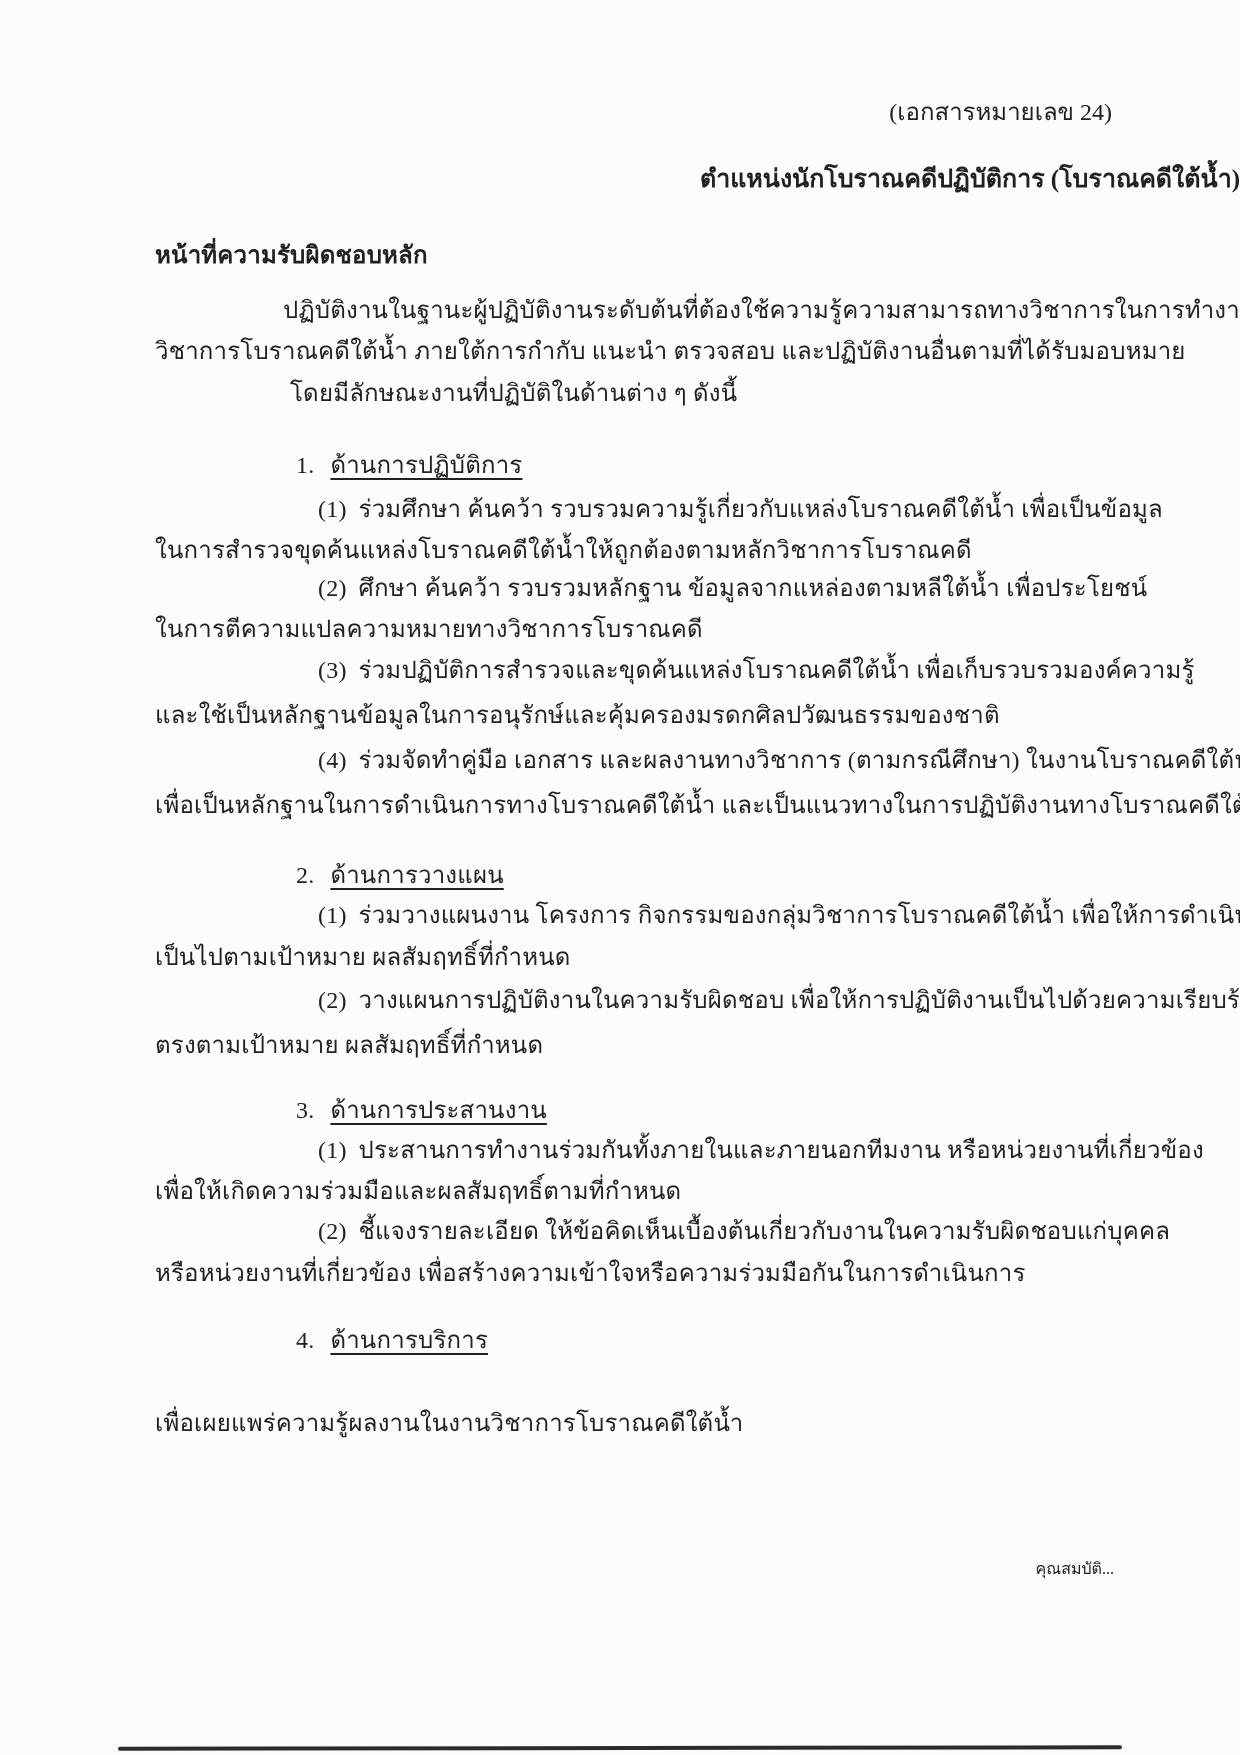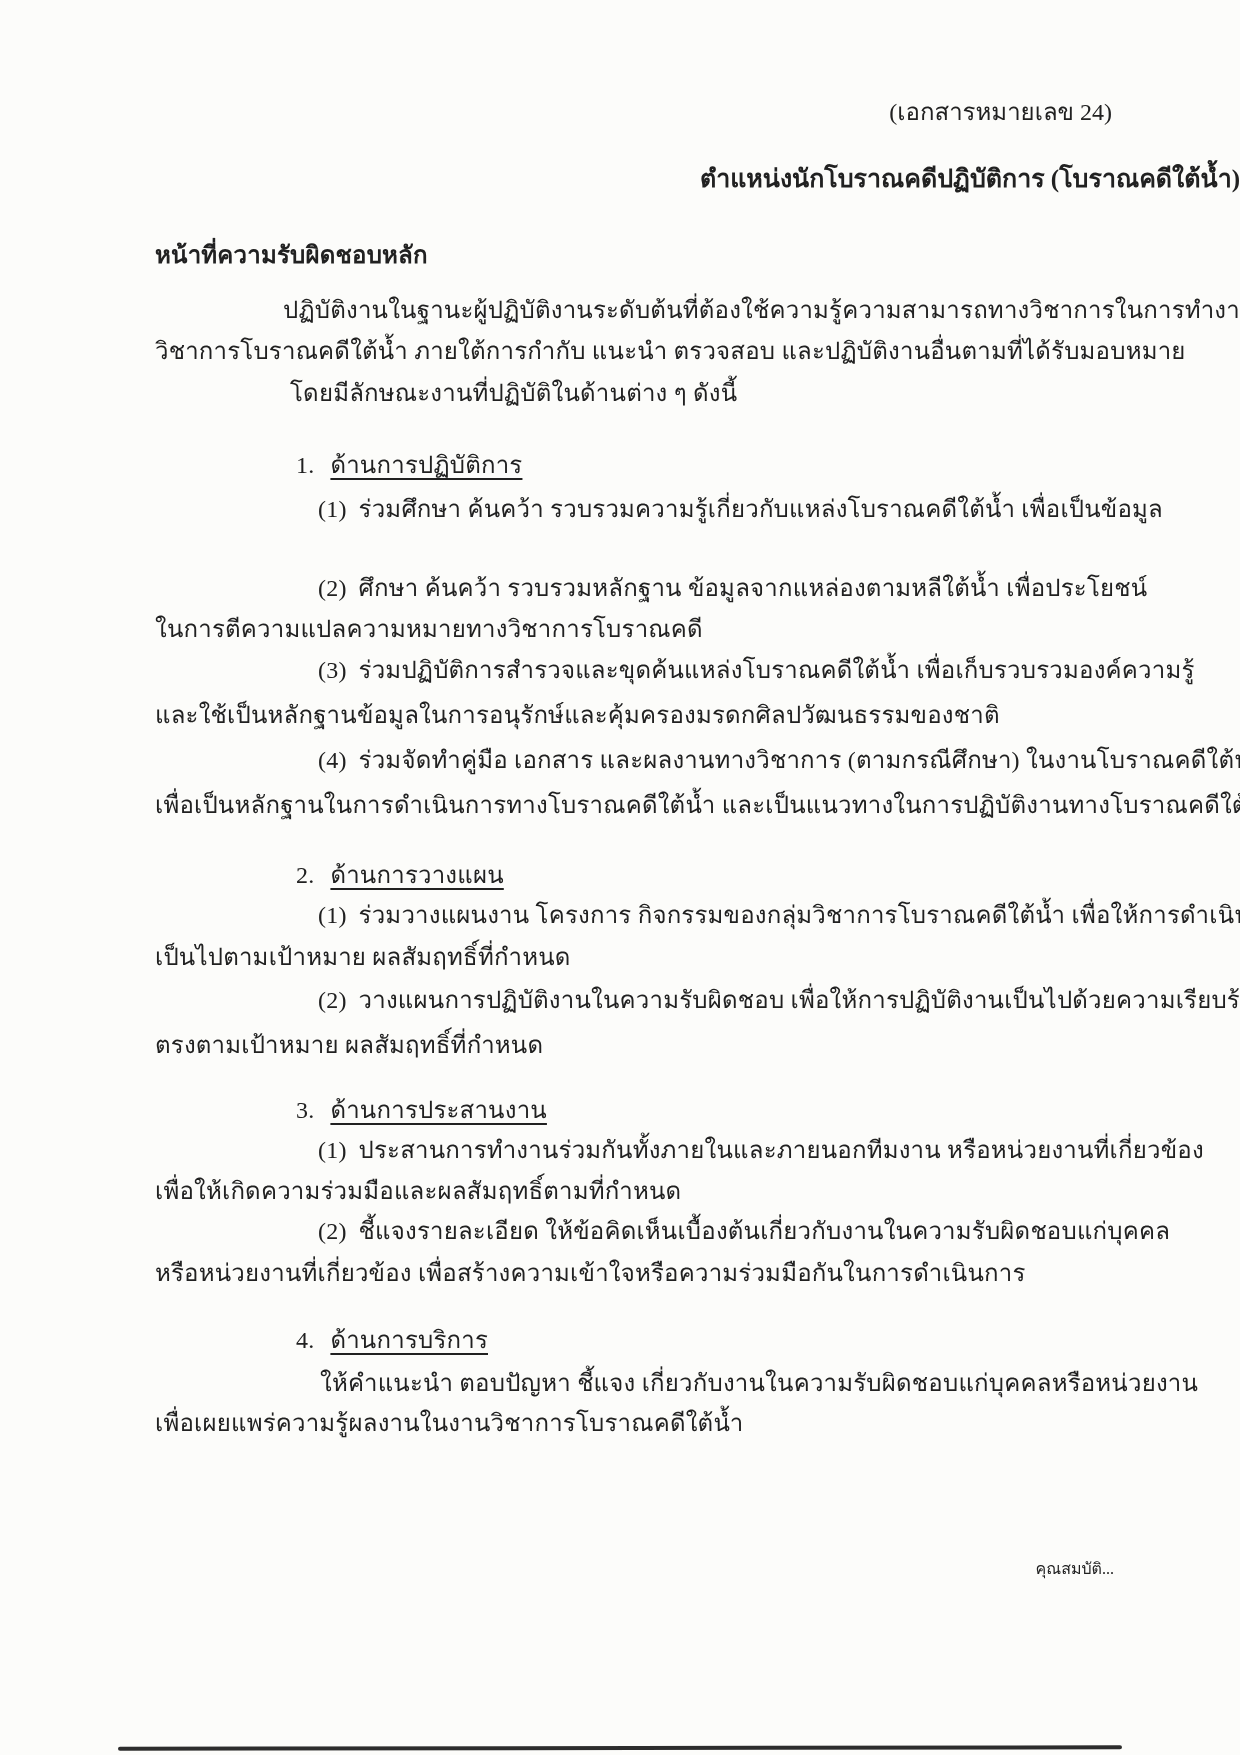"ในการสำรวจขุดค้นแหล่งโบราณคดีใต้น้ำให้ถู" div.line { html: none -> <div>ในการสำรวจขุดค้นแหล่งโบราณคดีใต้น้ำให้ถูกต้องตามหลักวิชาการโบราณคดี</div> }
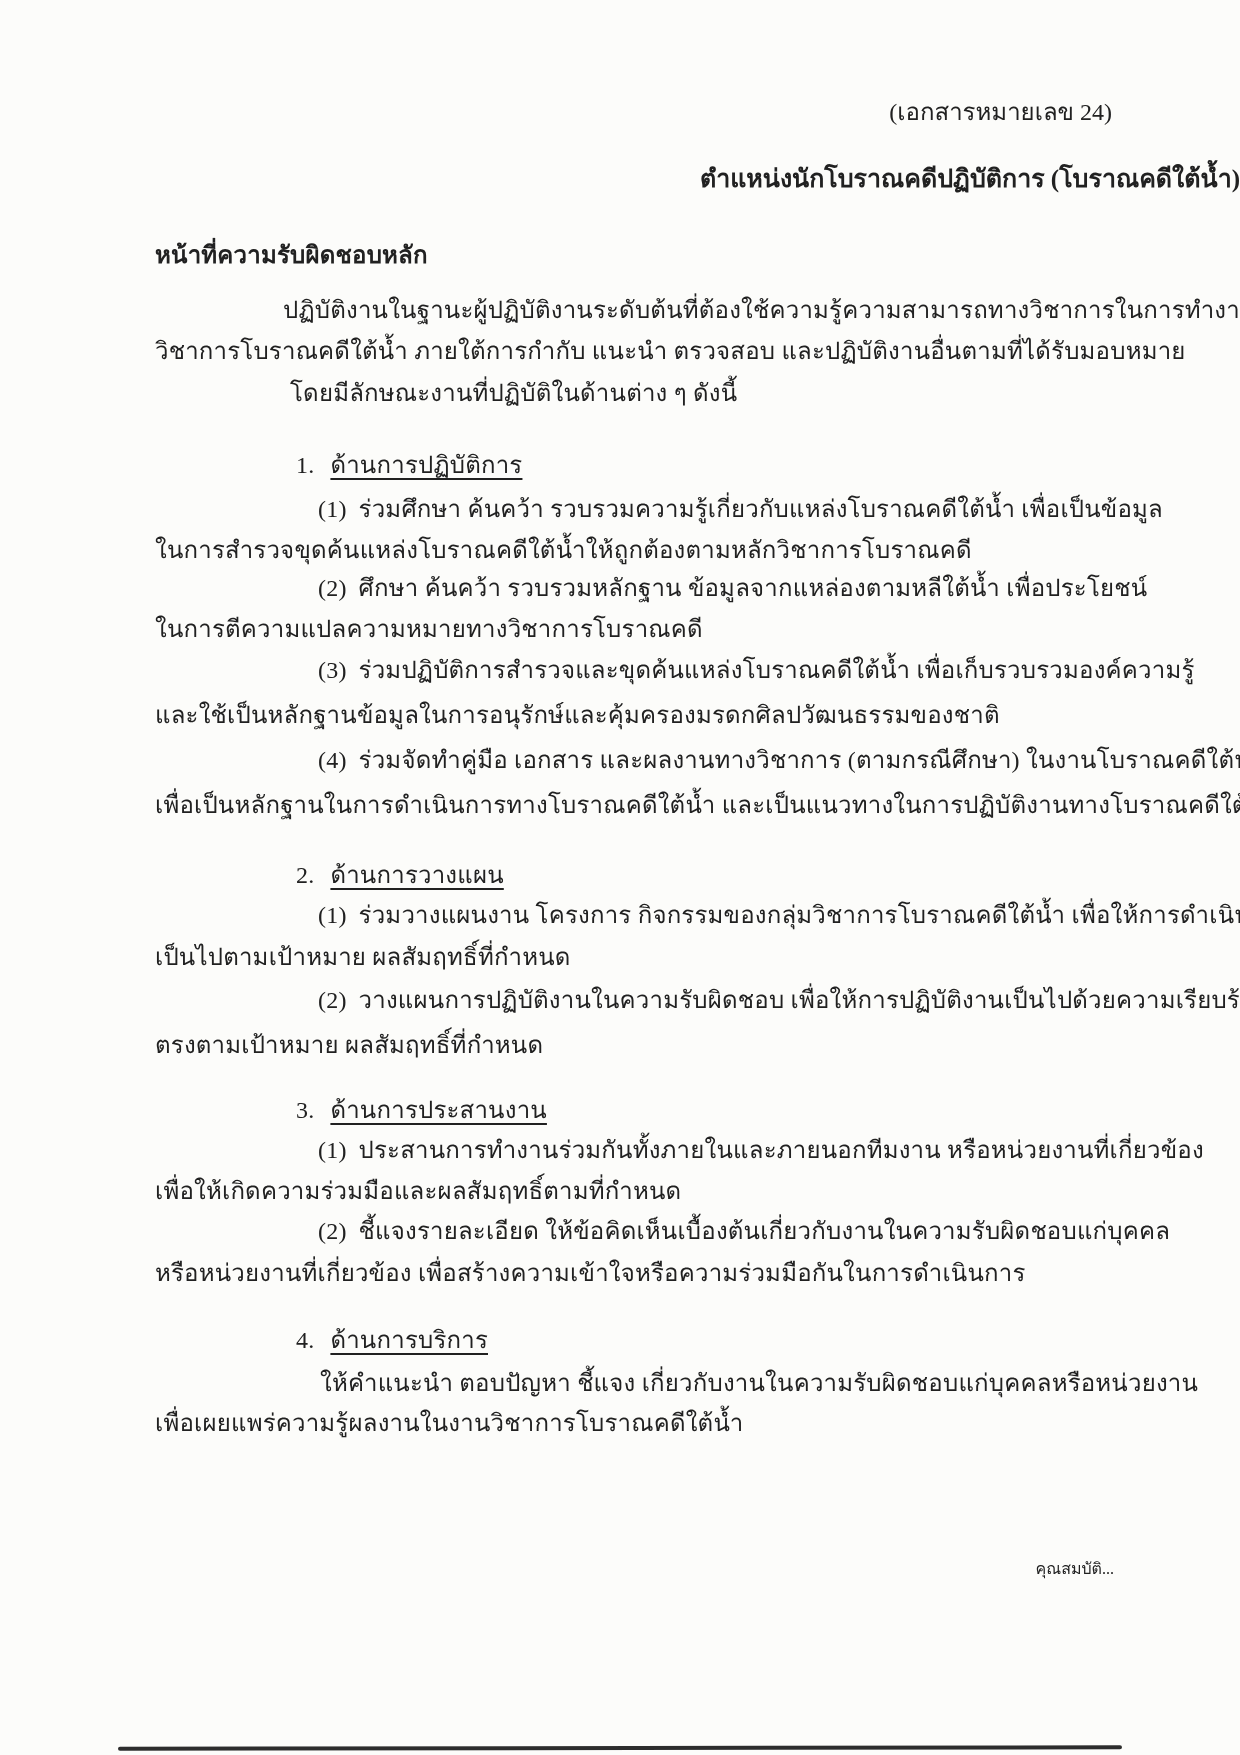"ให้คำแนะนำ ตอบปัญหา ชี้แจง" div.line { html: <div>ให้คำแนะนำ ตอบปัญหา ชี้แจง เกี่ยวกับงานในความรับผิดชอบแก่บุคคลหรือหน่วยงาน</div> -> none }
